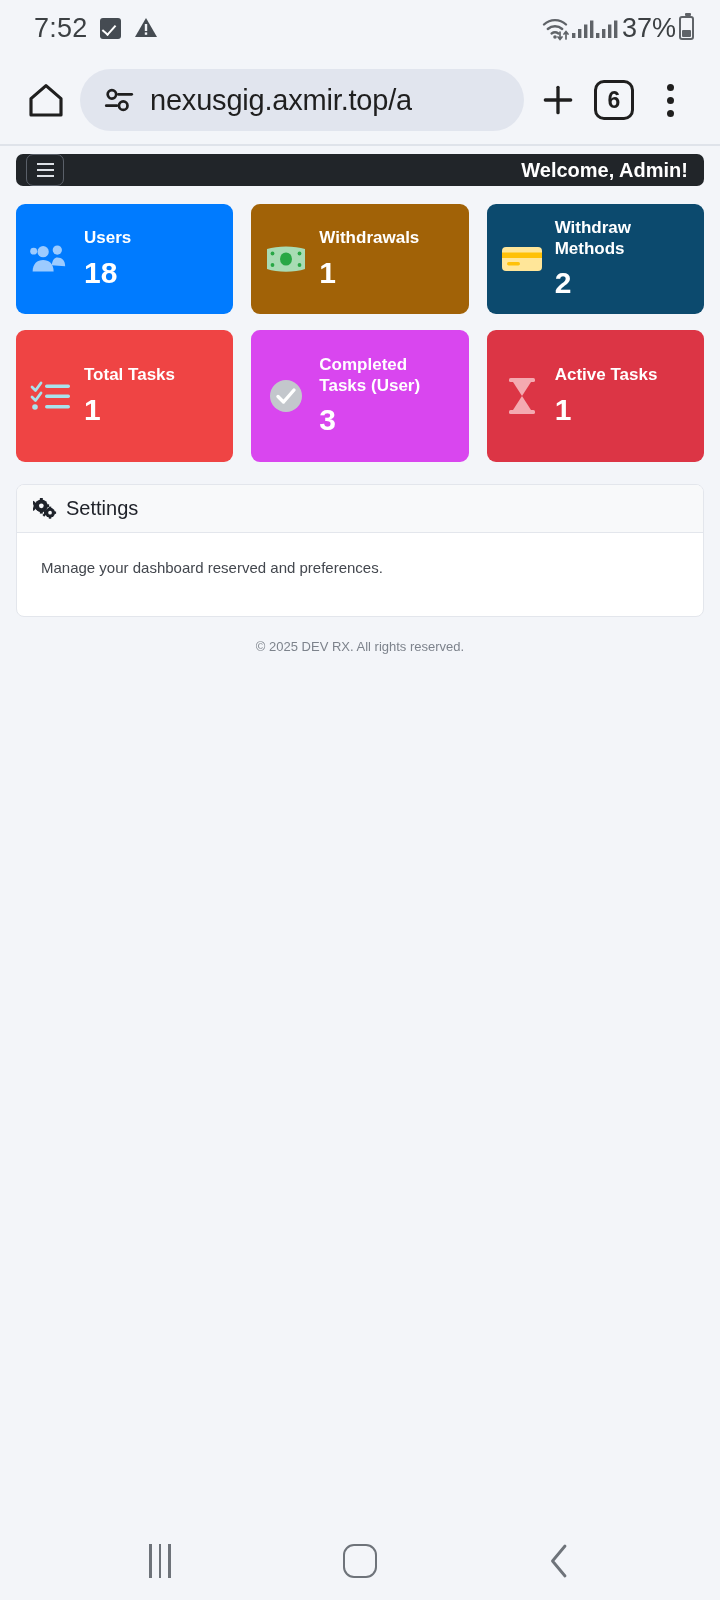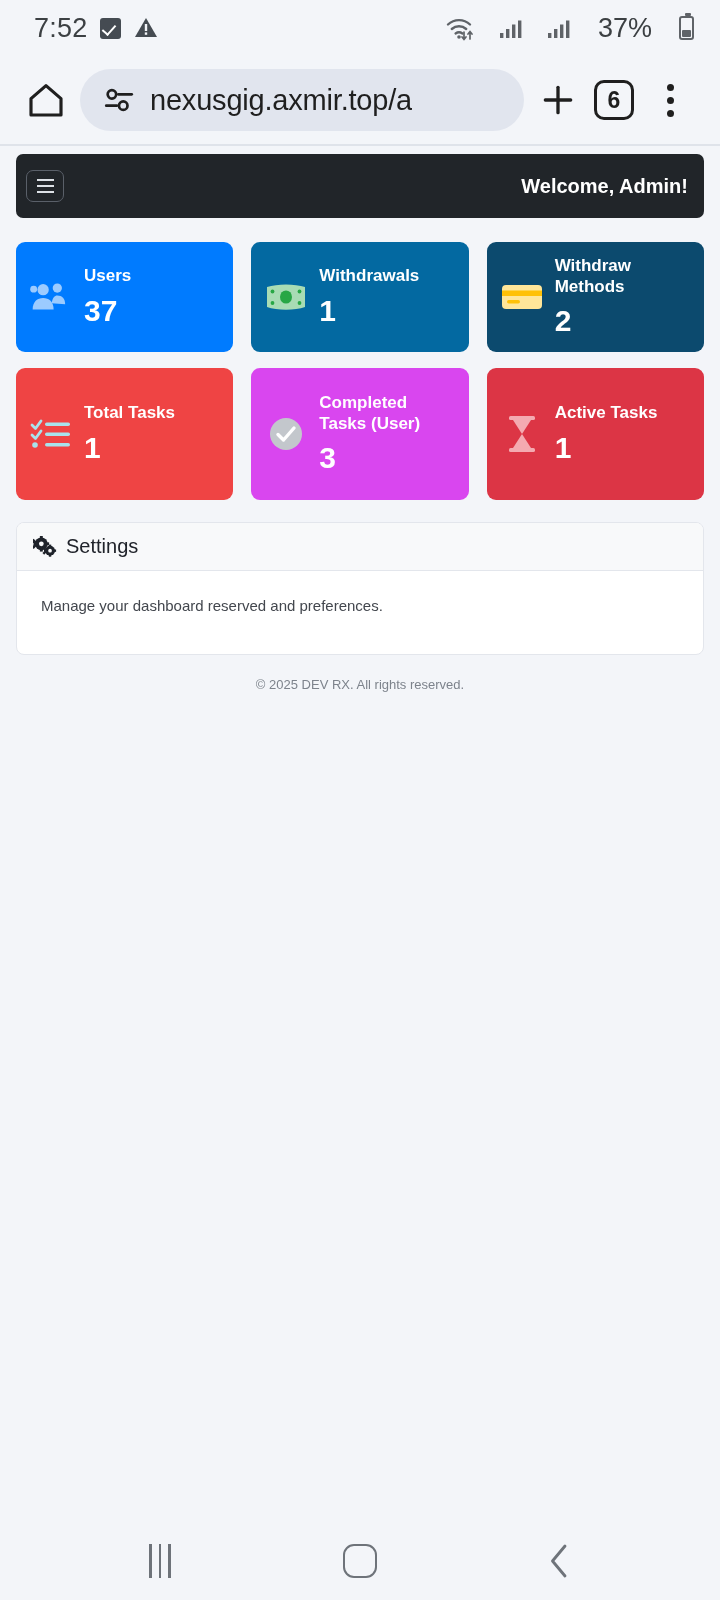"37%" .status-right { gap: 24px -> 0 }
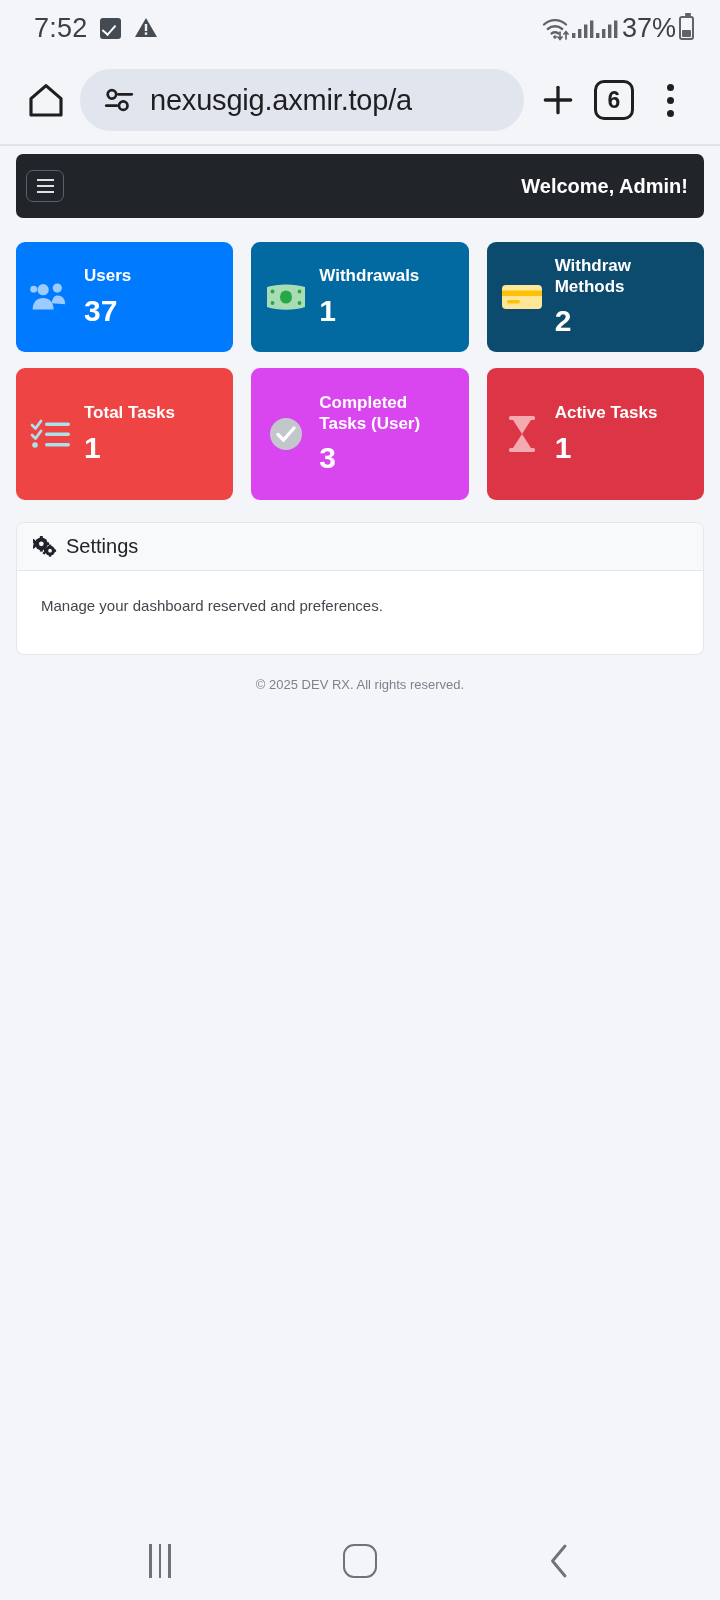"Welcome, Admin!" .navbar { height: 64px -> 32px; margin: 8px 16px 8px 16px -> 8px 16px 2px 16px }
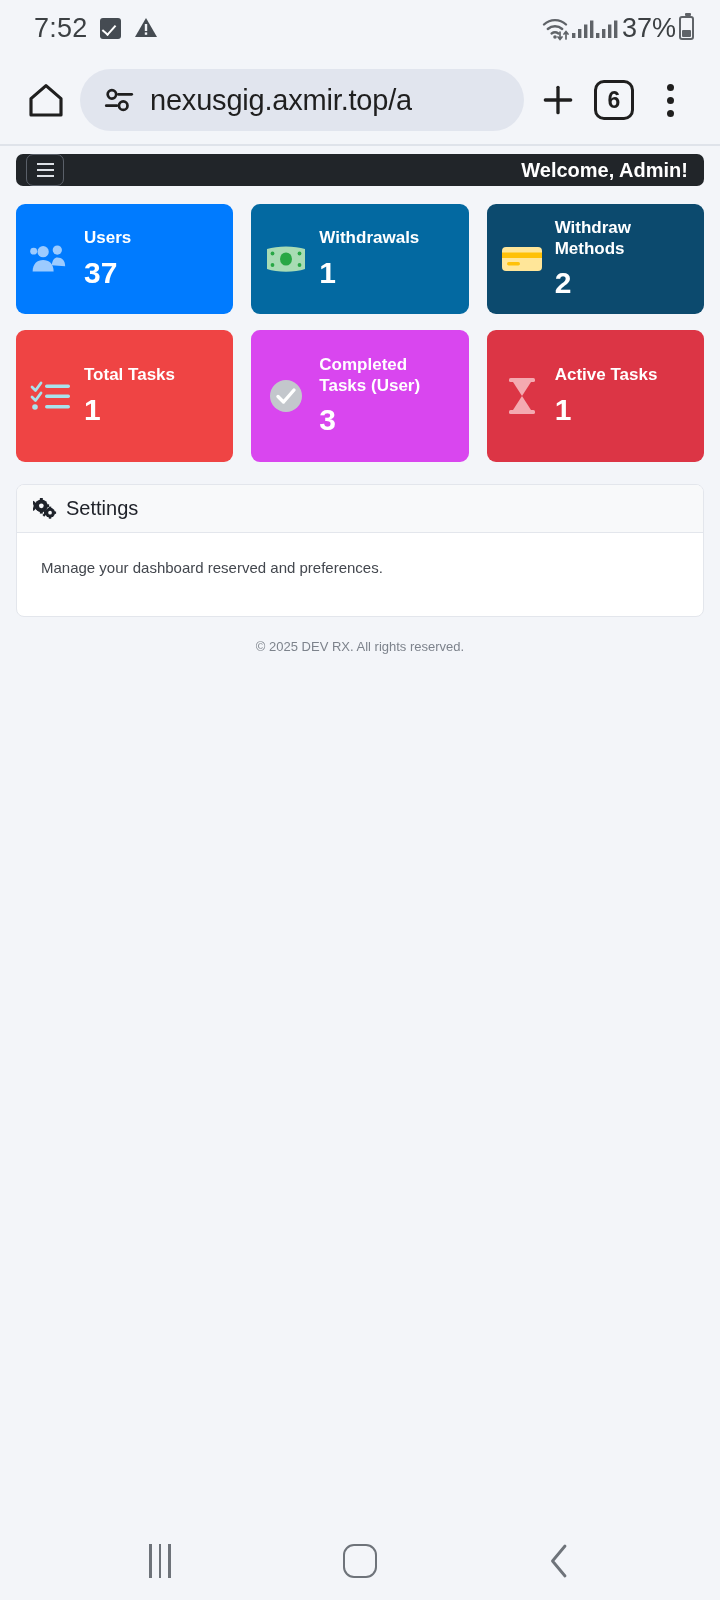"Withdrawals" div.card { background: #0369a1 -> #a16207 }
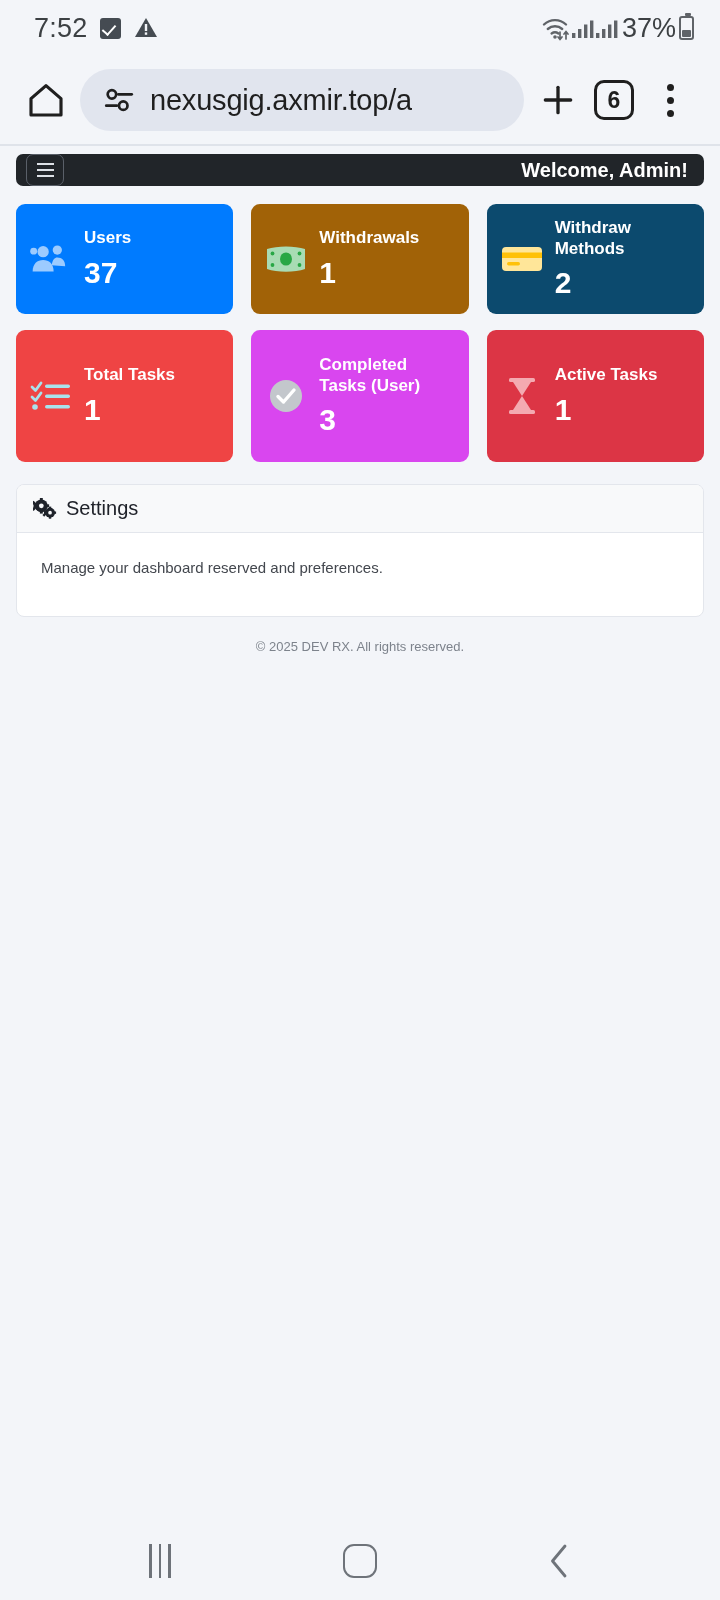"37" span.card-value { text: 37 -> 18 }
